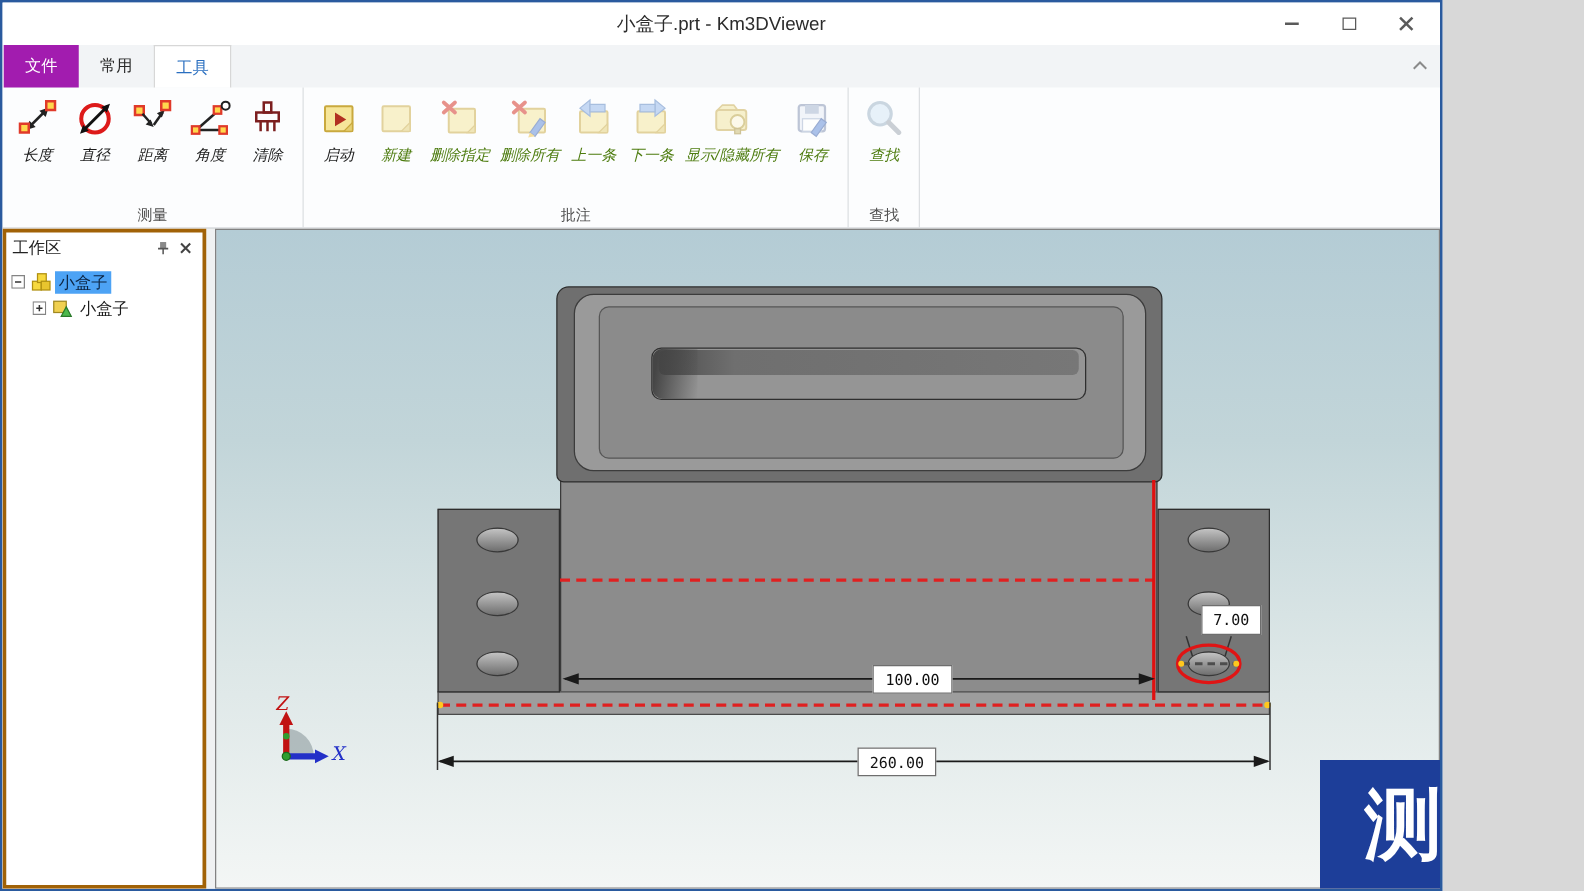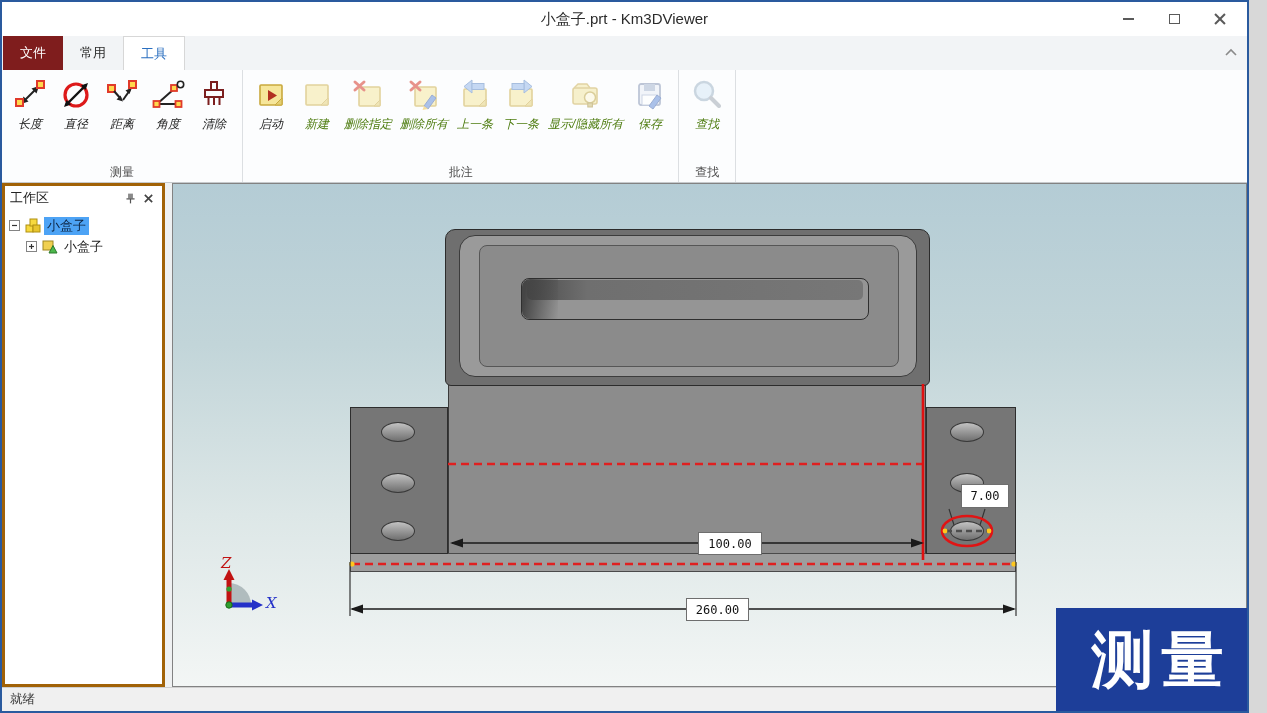"小盒子.prt - Km3DViewer" .window { width: 1249px -> 1154px }
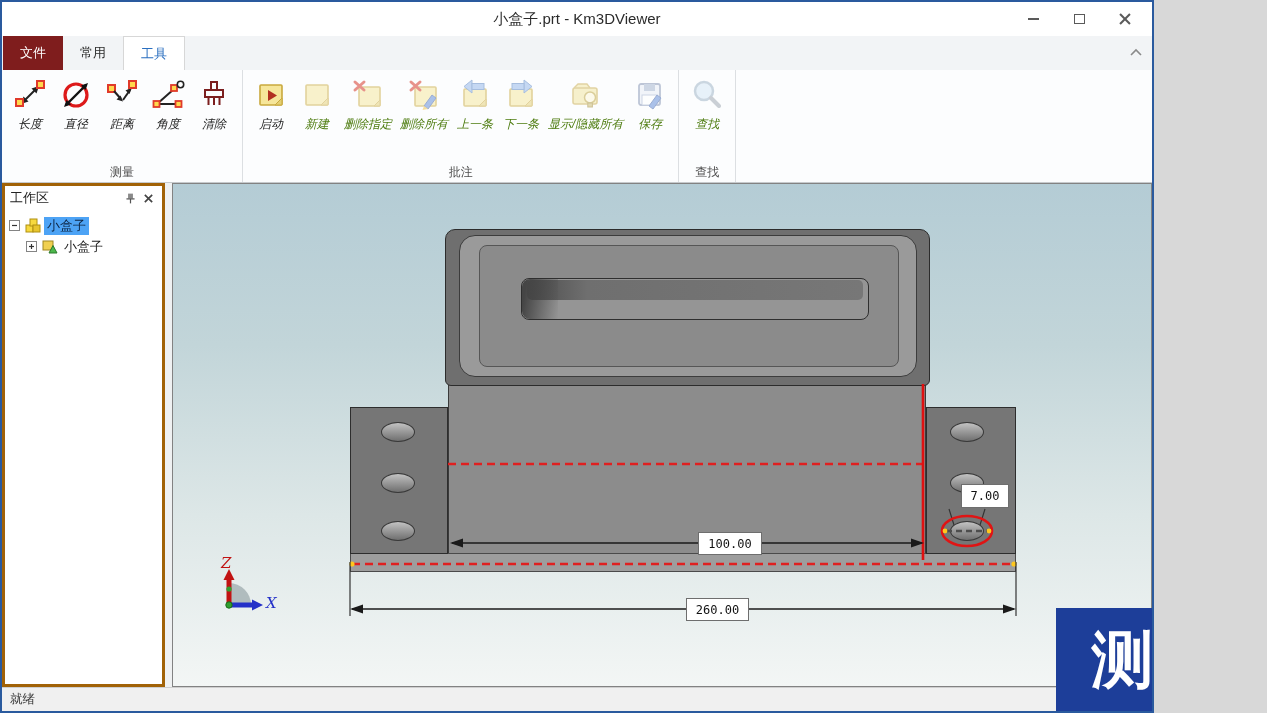"文件" .tab-file { background: #7f1d1d -> #a21caf }
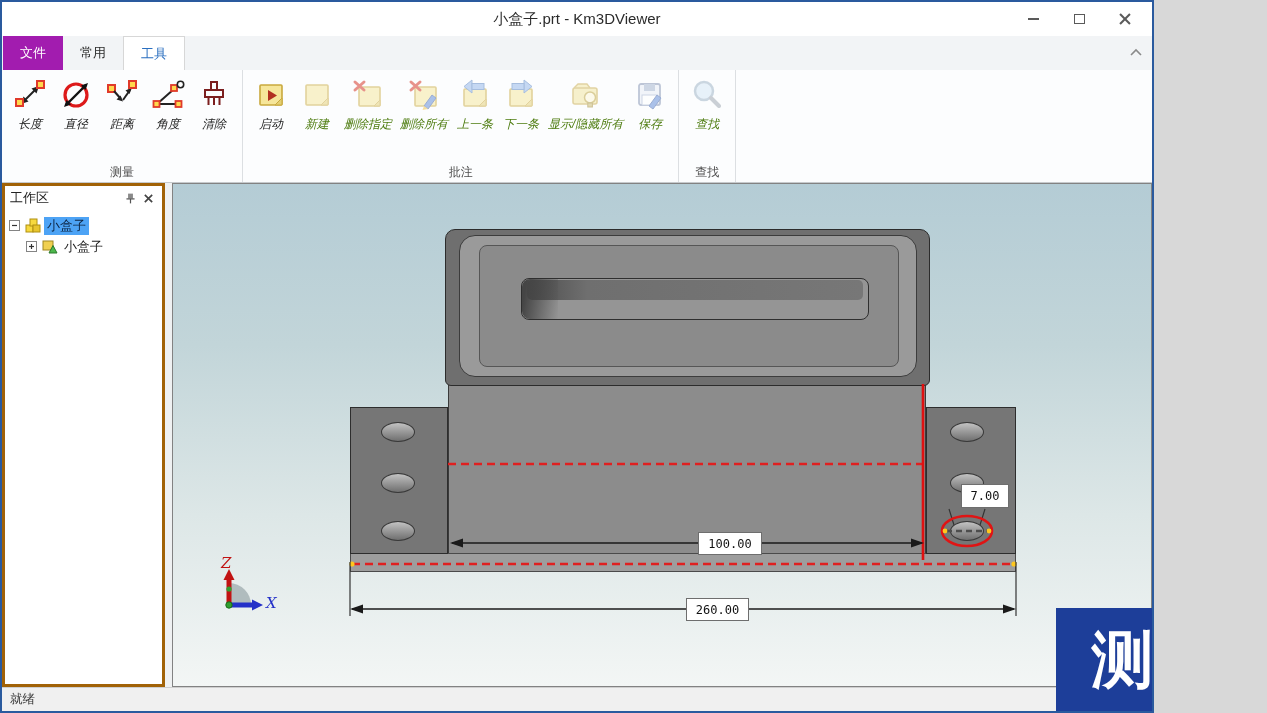"就绪" div.statusbar { html: <div> <span>就绪</span> </div> -> none }
